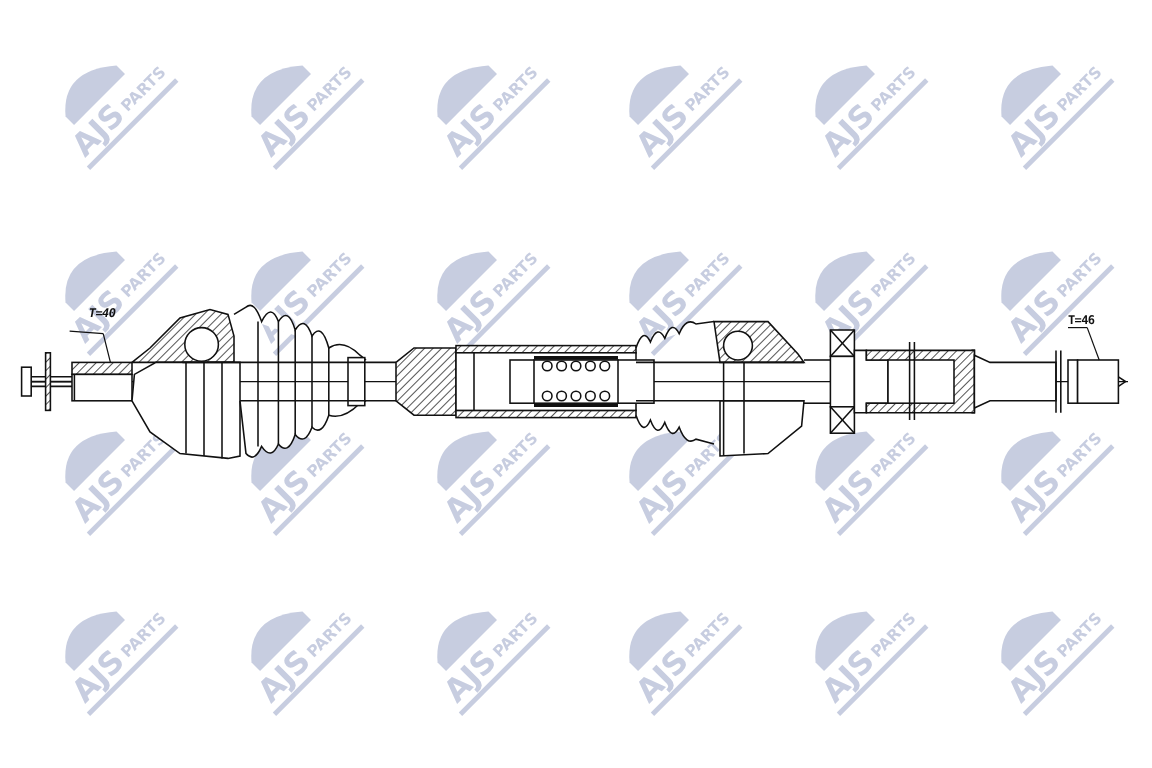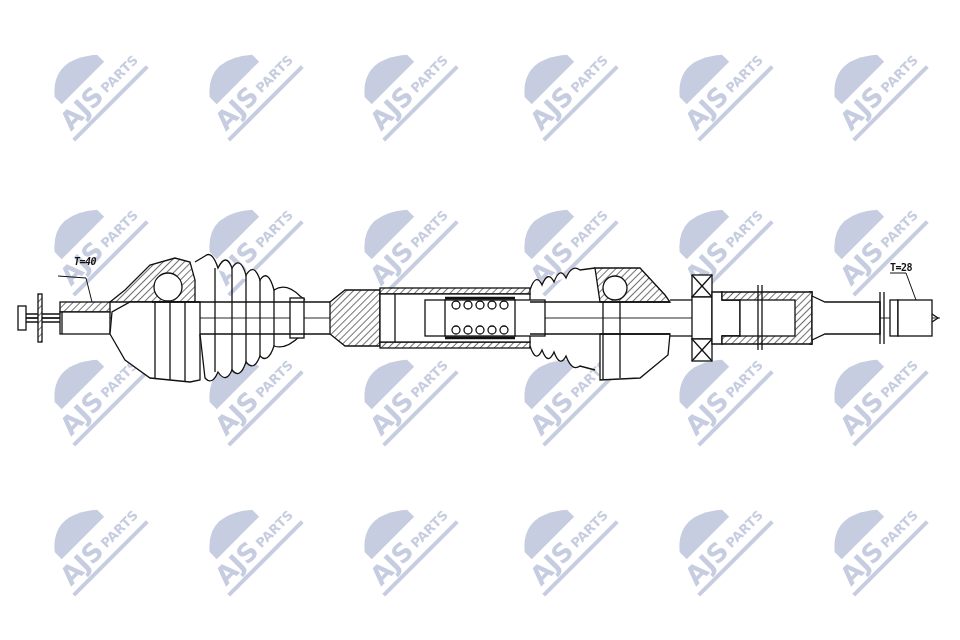"T=28" div.label { text: 28 -> 46 }
